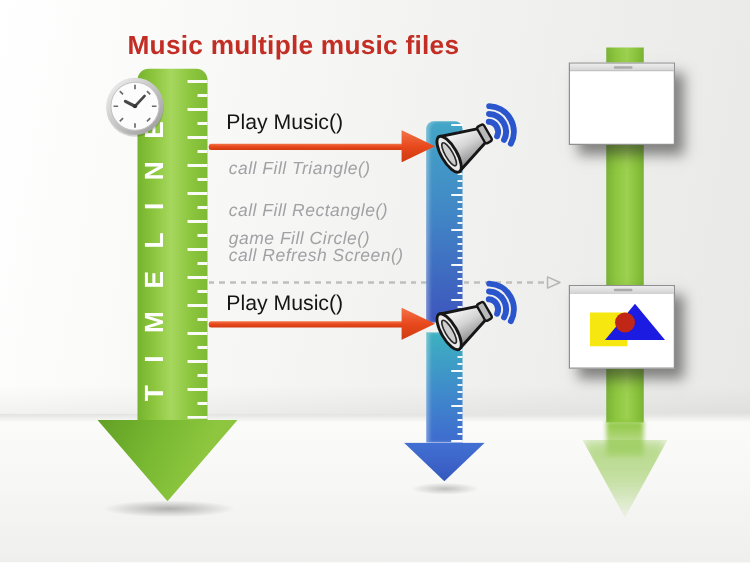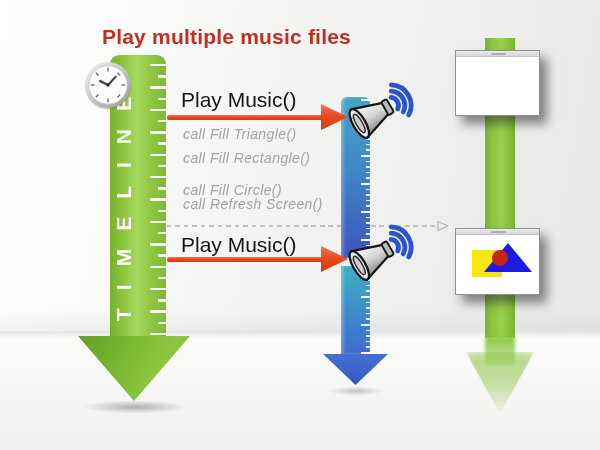"Play multiple music files" div.title { text: Play -> Music }
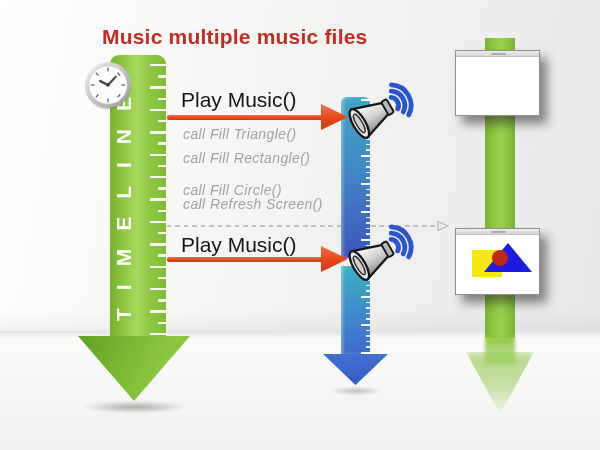"Play Music()" .pm { font-size: 21px -> 17px }
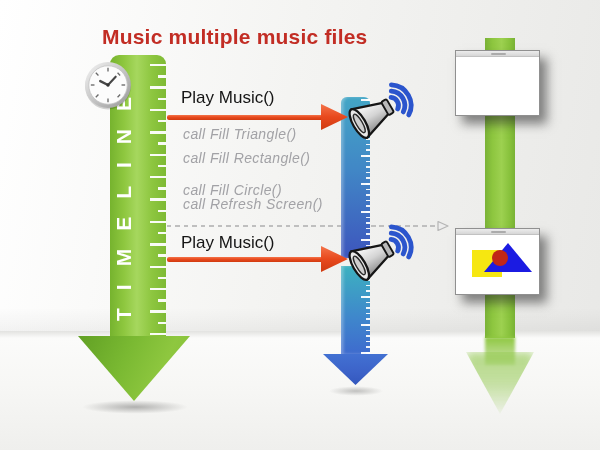"call Fill Rectangle()" .cl1 { top: 150px -> 160px }
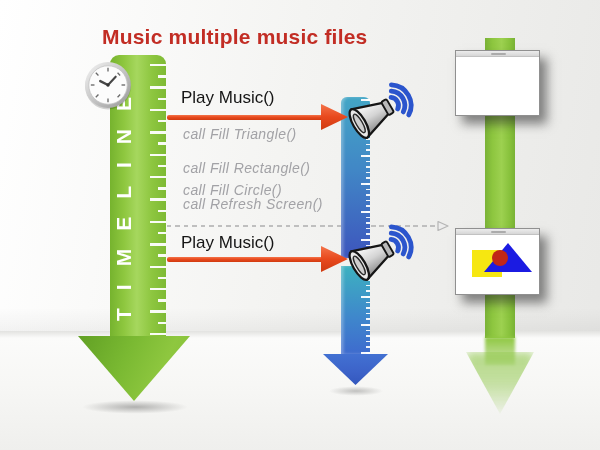"call Fill Circle()" div.callline { text: call -> game }
